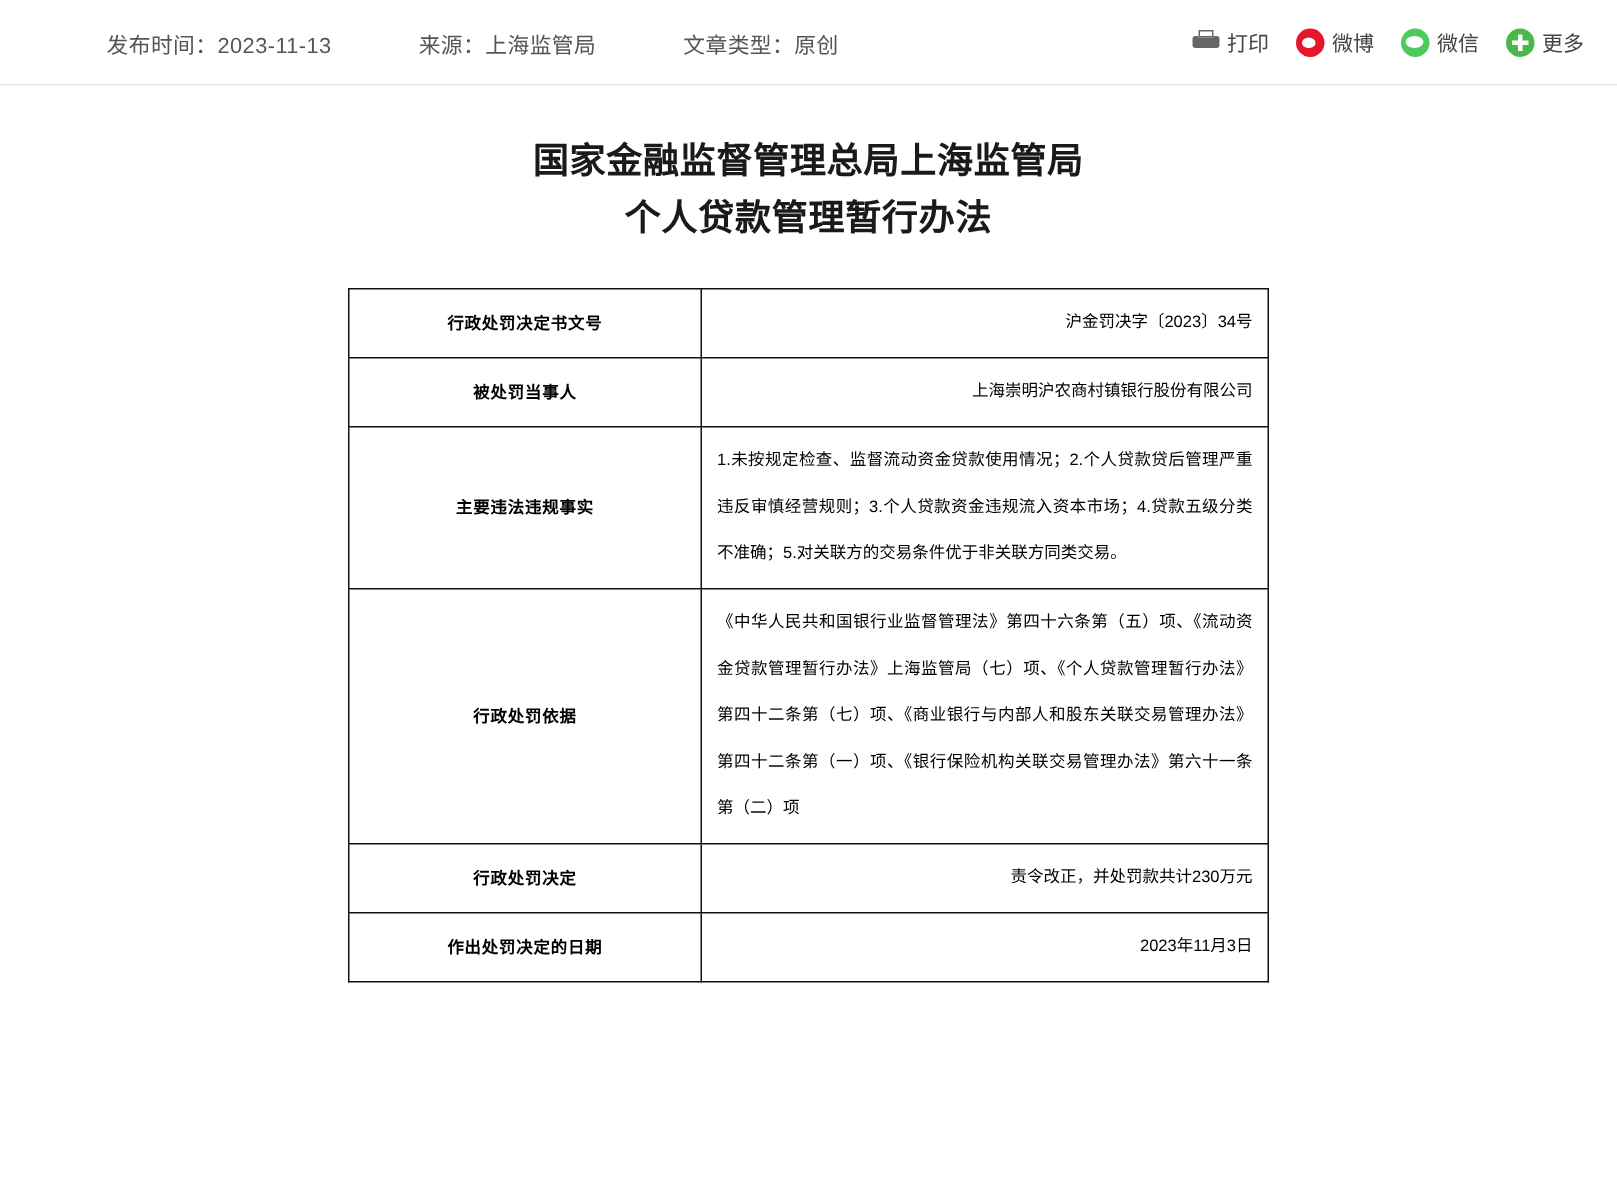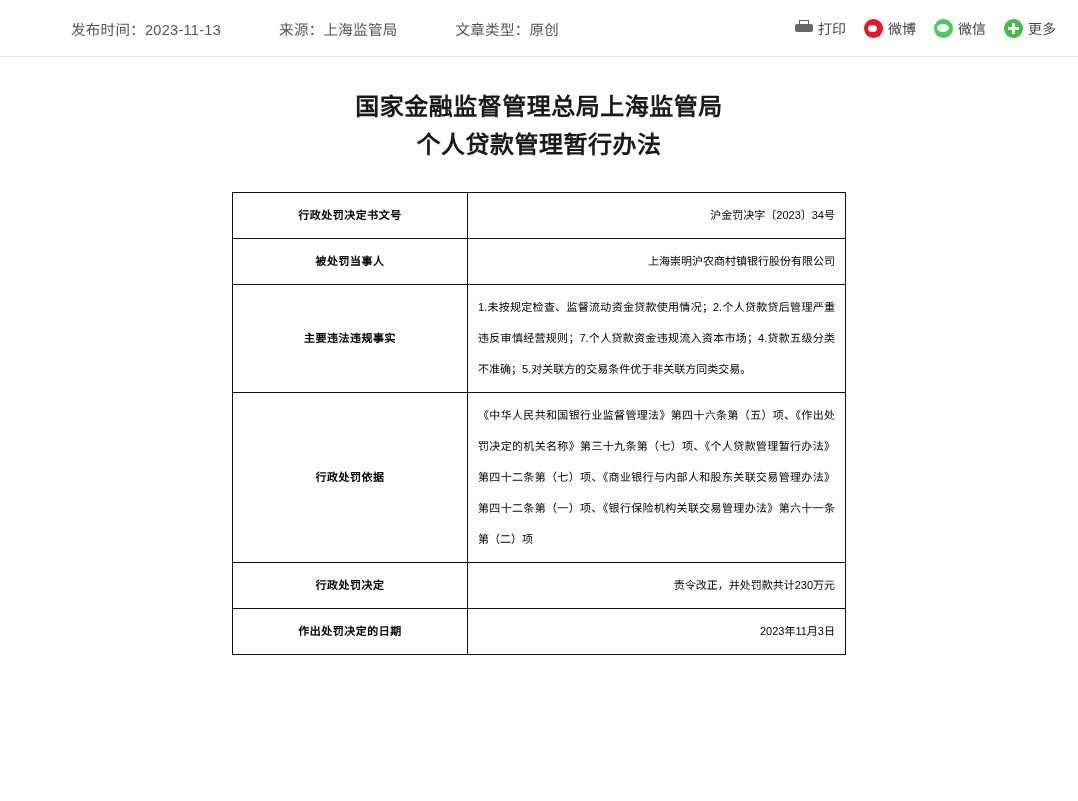"1.未按规定检查、监督流动资金贷款使用情况；2.个人贷款贷后管理严重违反审慎经营" td.value-just { text: 7 -> 3 }
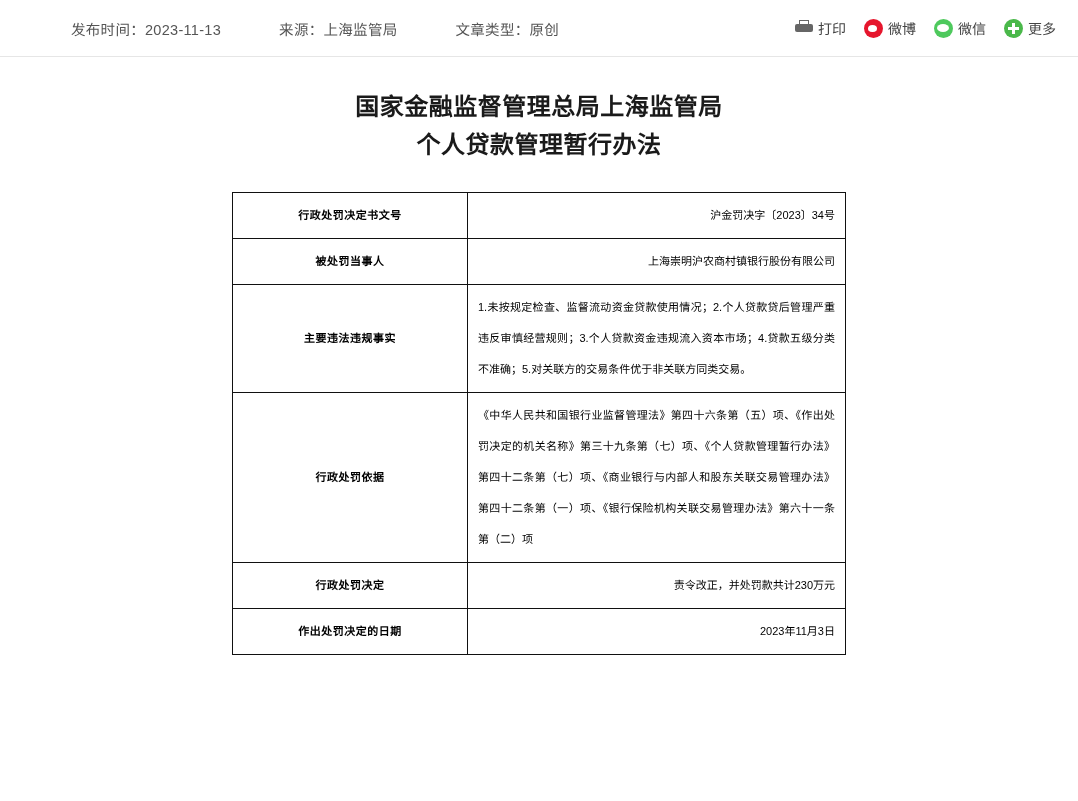"《中华人民共和国银行业监督管理法》第四十六条第（五）项、《作出处罚决定的机关名称" td.value-just { text: 作出处罚决定的机关名称》第三十九条第 -> 流动资金贷款管理暂行办法》上海监管局 }
